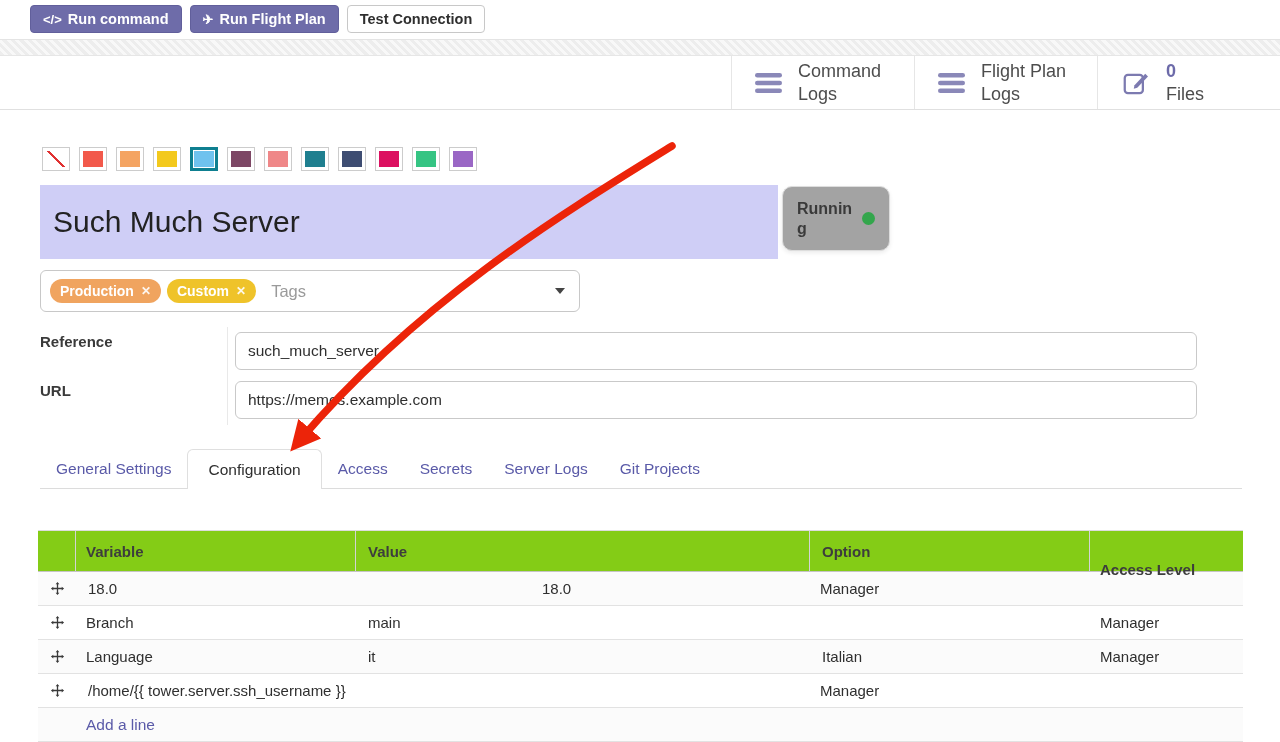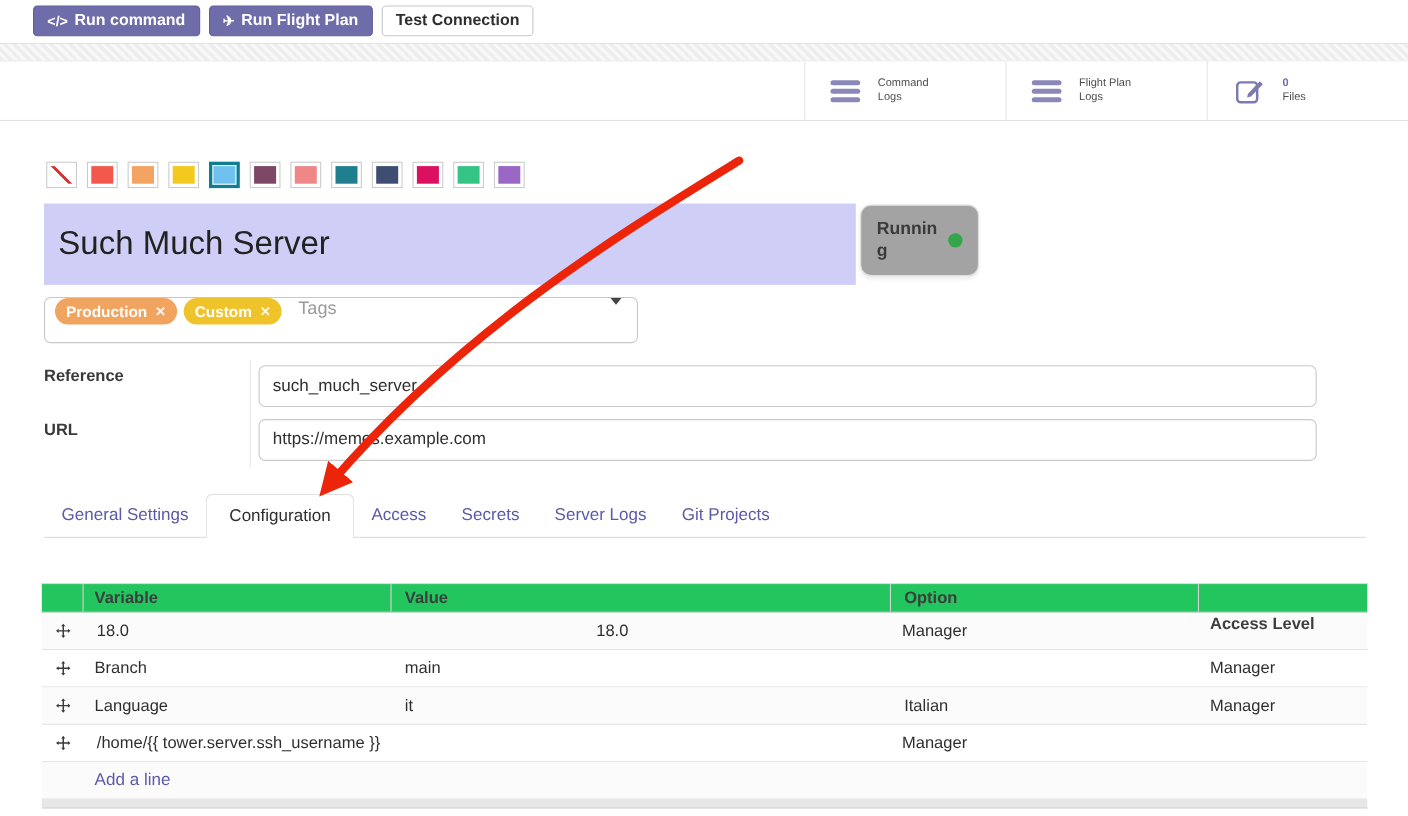"Command" .stat-text { font-size: 10px -> 18px }
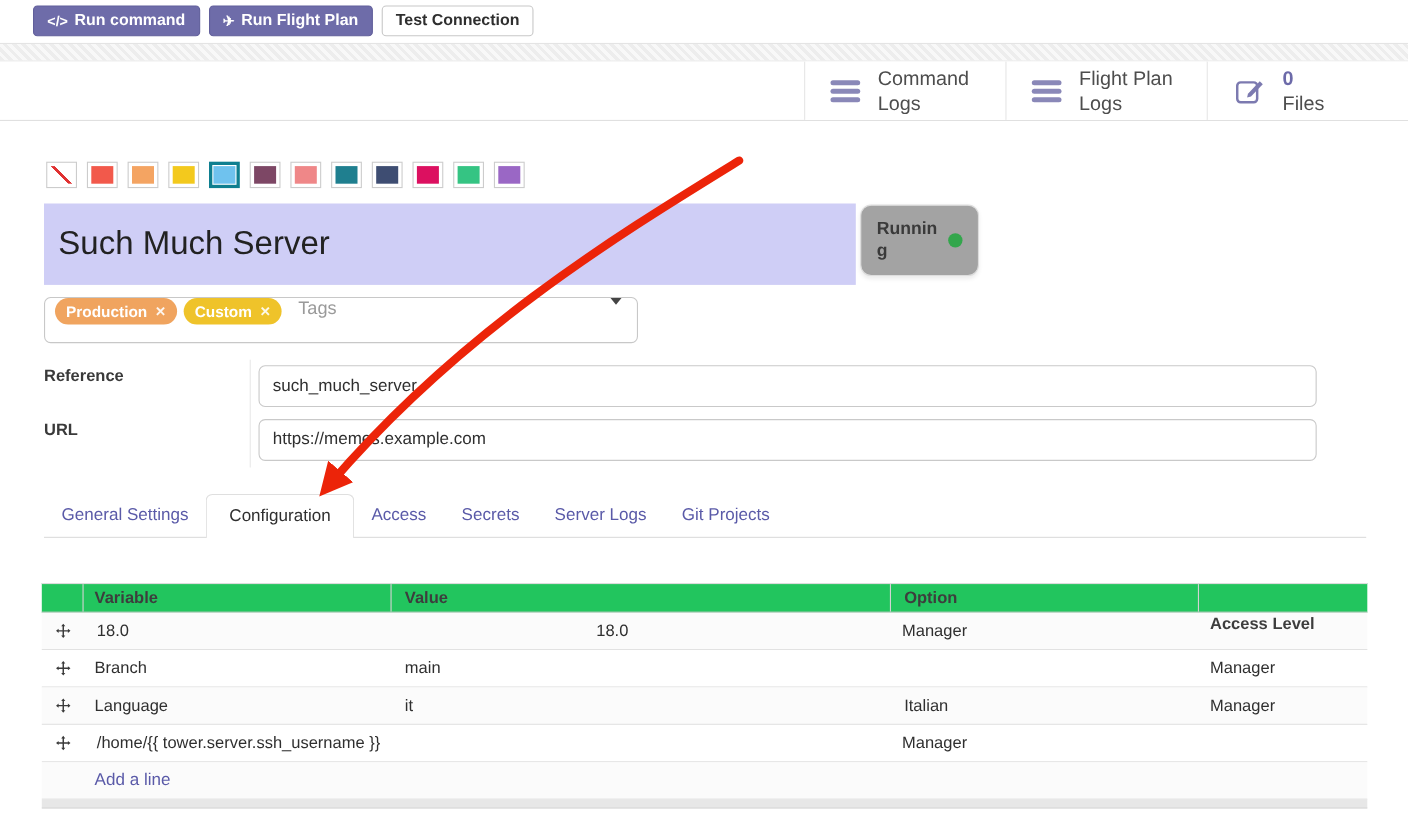"Production" .tags-box { align-items: none -> center }
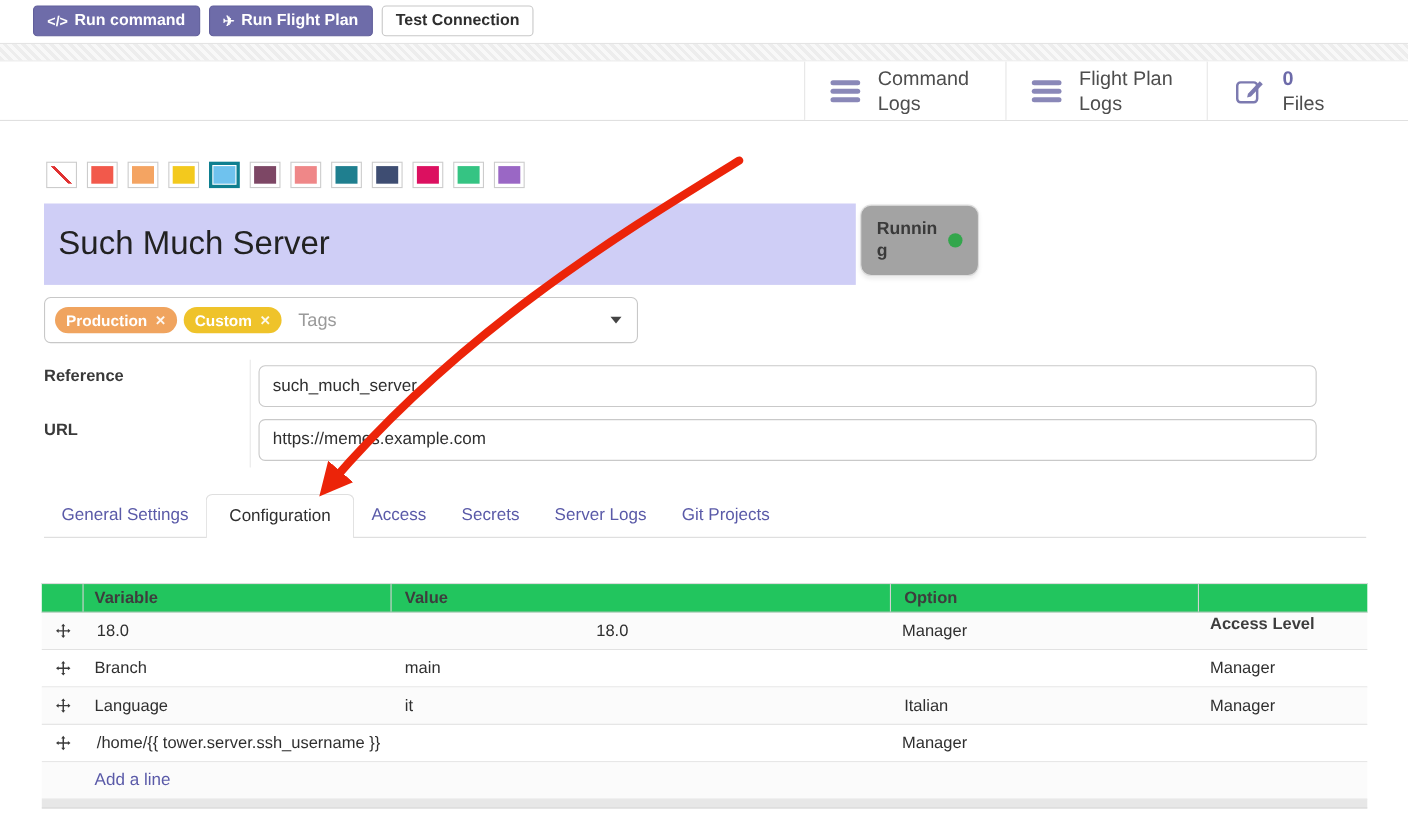"Variable" .thead { background: #22c55e -> #84cc16; height: 27px -> 42px }
